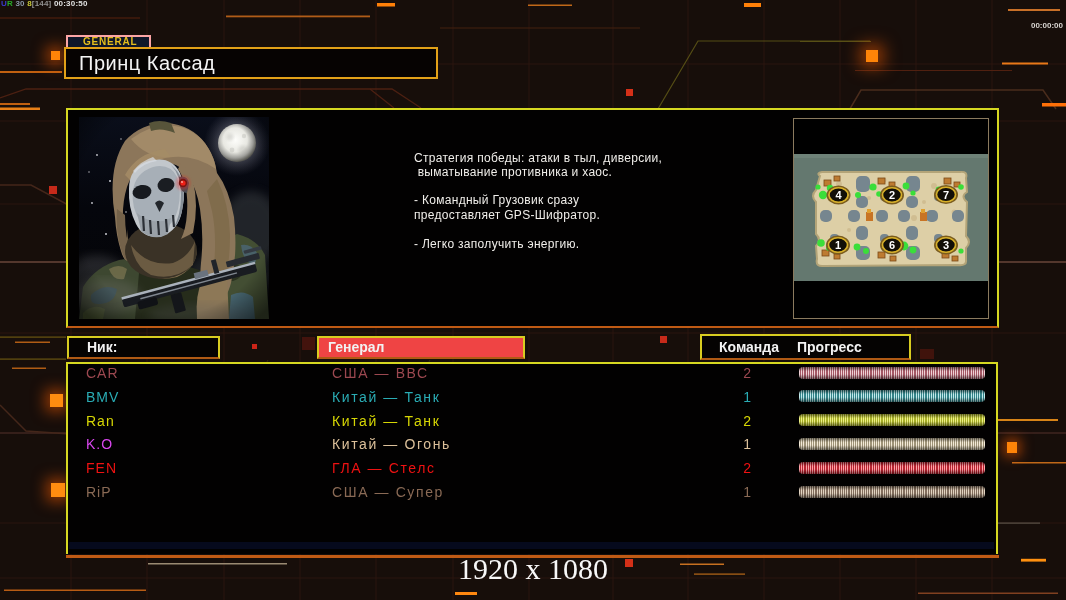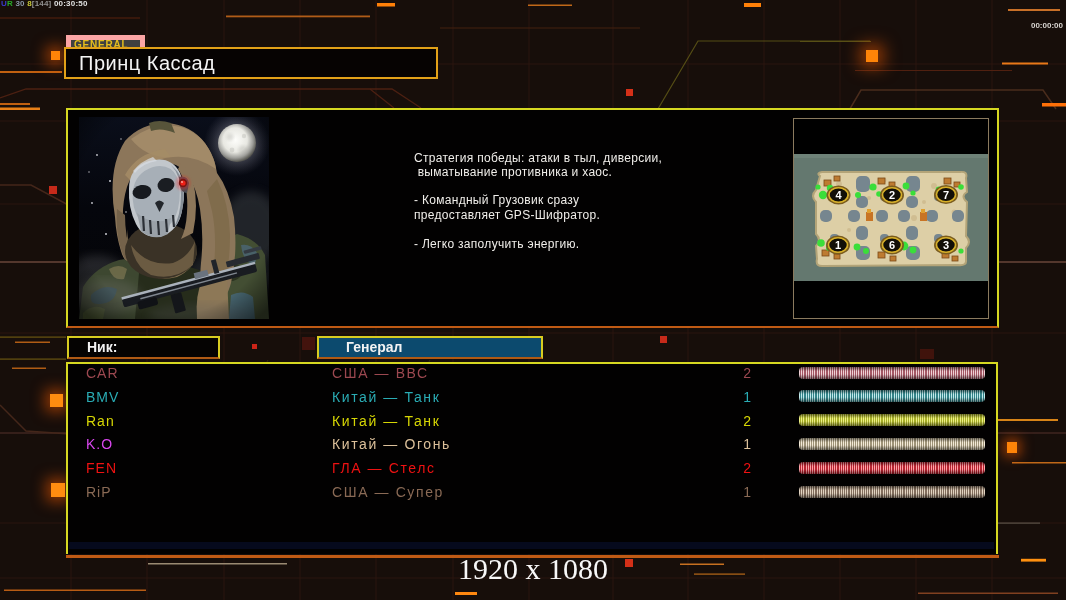"GENERAL" div.abs { background: #404040 -> #0f172a; border: 5px solid #fca5a5 -> 2px solid #fca5a5; padding-left: 3px -> 15px }
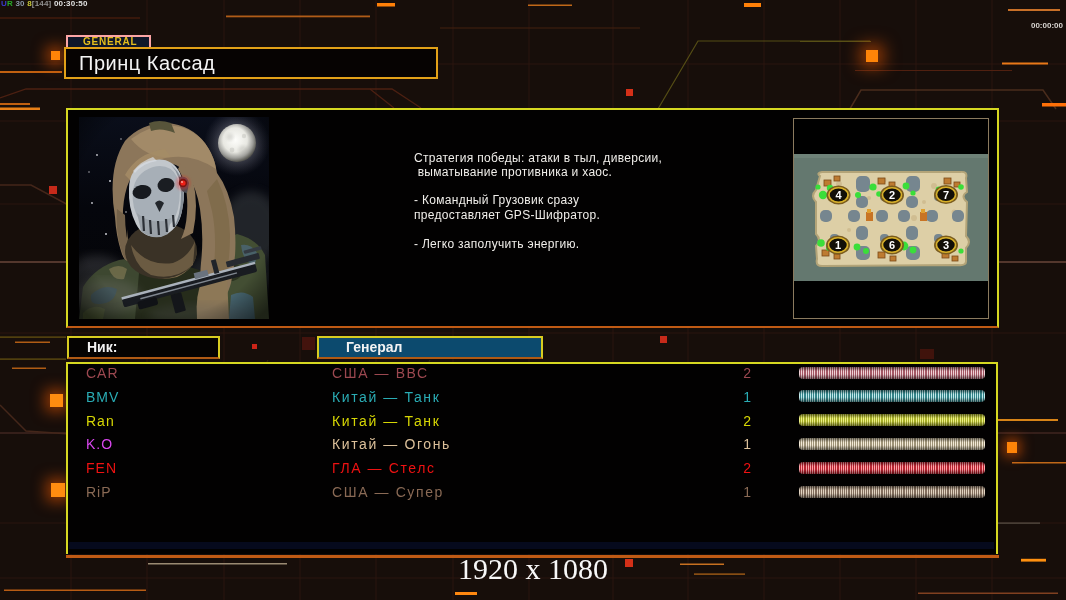"Генерал" div.abs { background: #0c4a6e -> #ef4444; padding-left: 27px -> 9px }
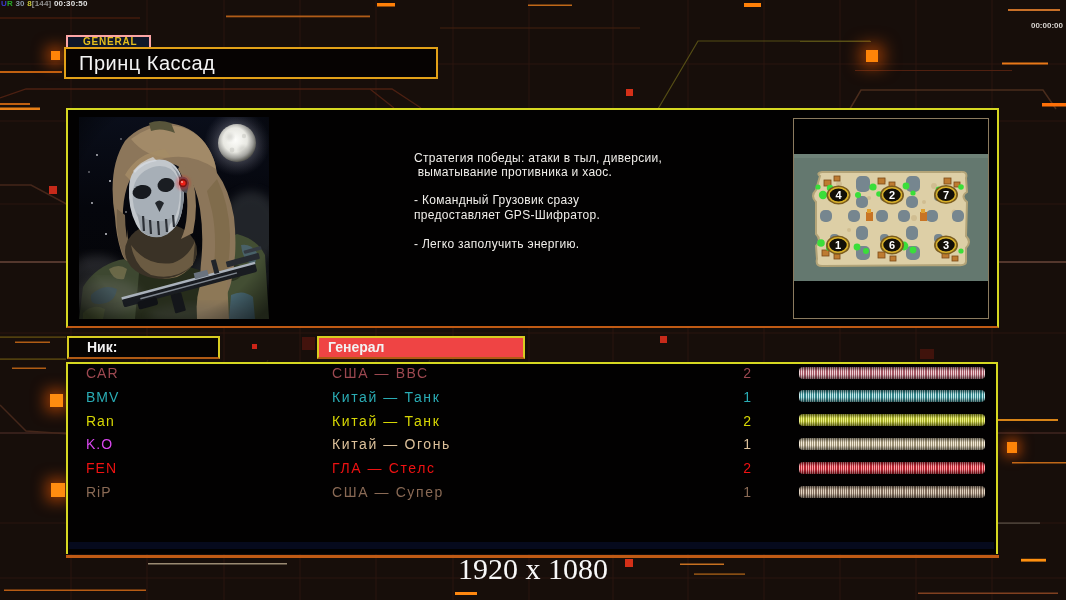"Команда Прогресс" div.abs { html: none -> <div><span>Команда</span><span>Прогресс</span></div> }
